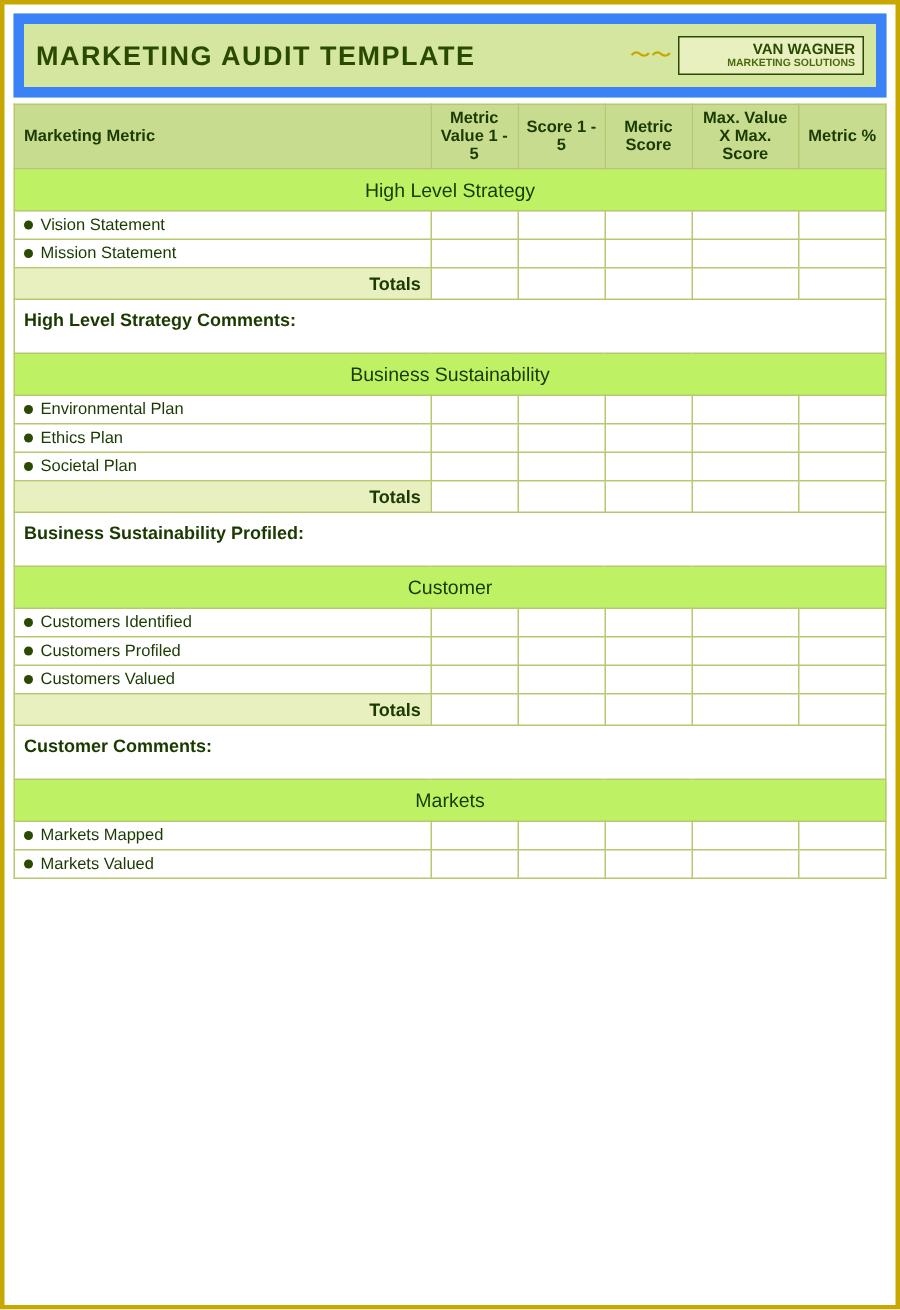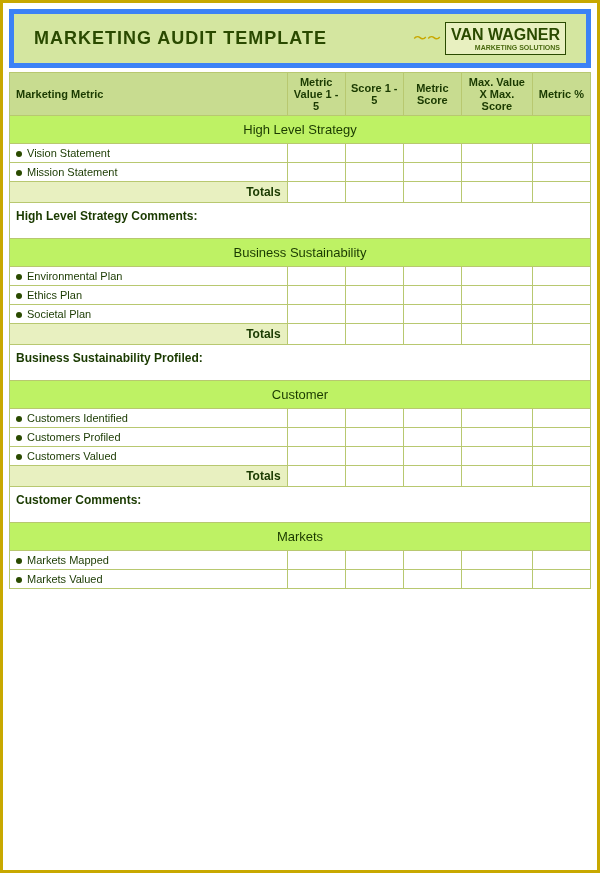"MARKETING AUDIT TEMPLATE" .header { border: 5px solid #3b82f6 -> 7px solid #3b82f6; padding: 8px 20px -> 8px 8px }
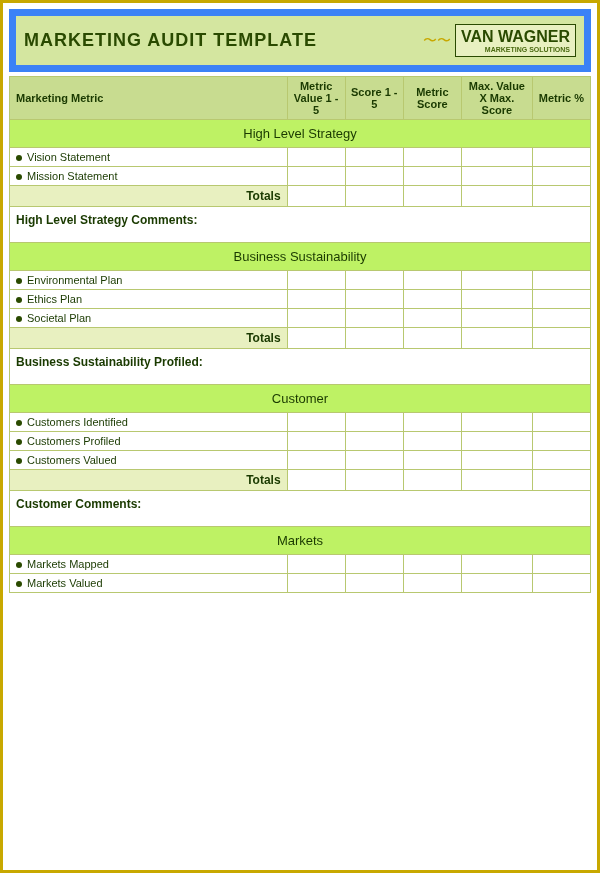"VAN WAGNER" .logo-brand { font-size: 16px -> 10px; margin-left: none -> 44px }
